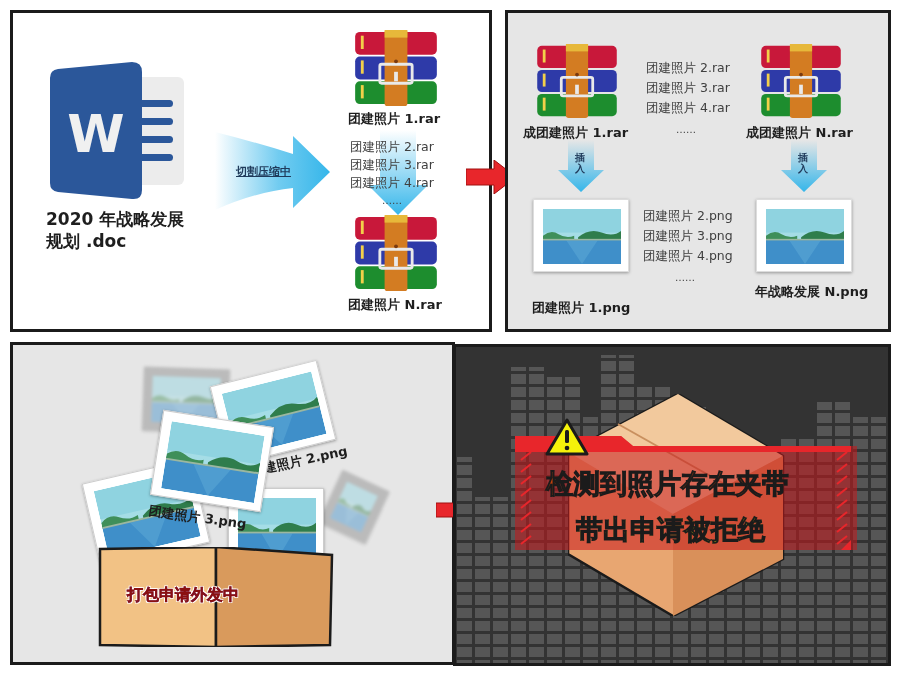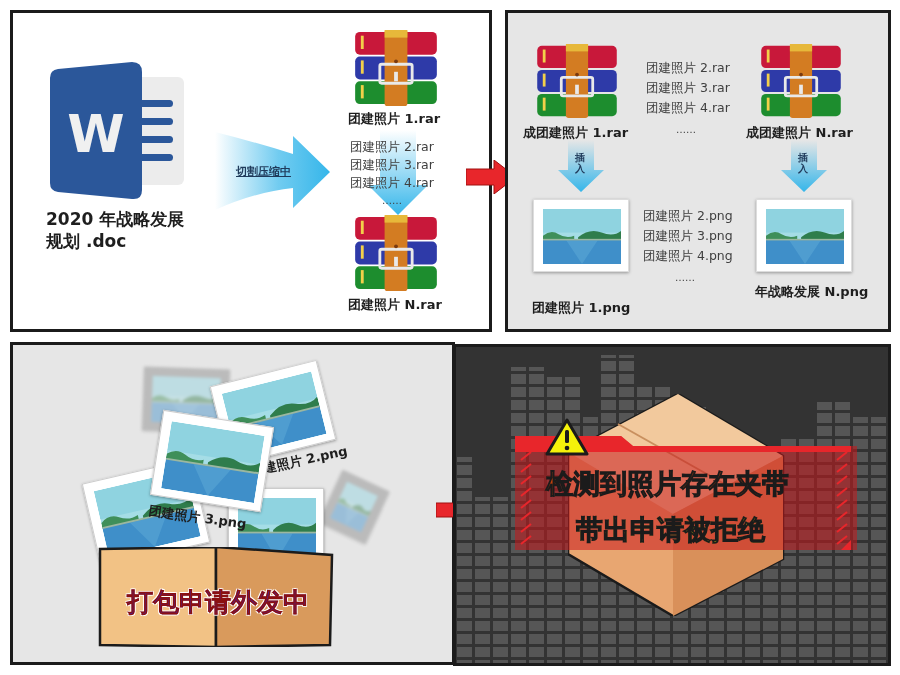"打包申请外发中" div.lbl { font-size: 26px -> 16px }
